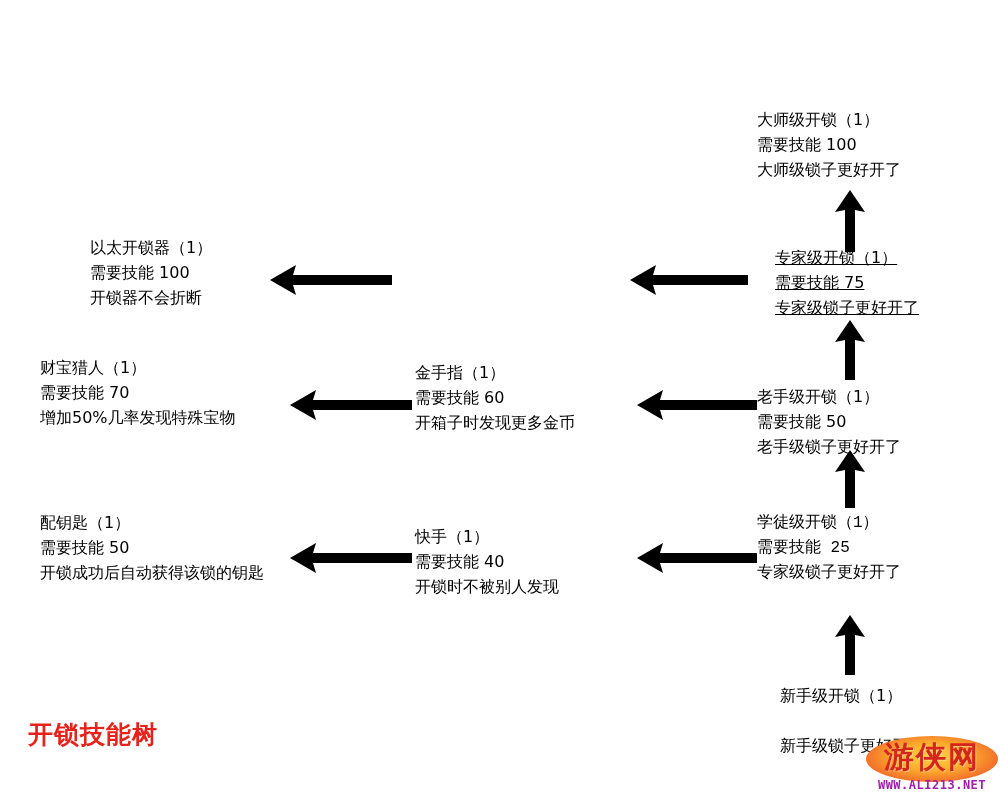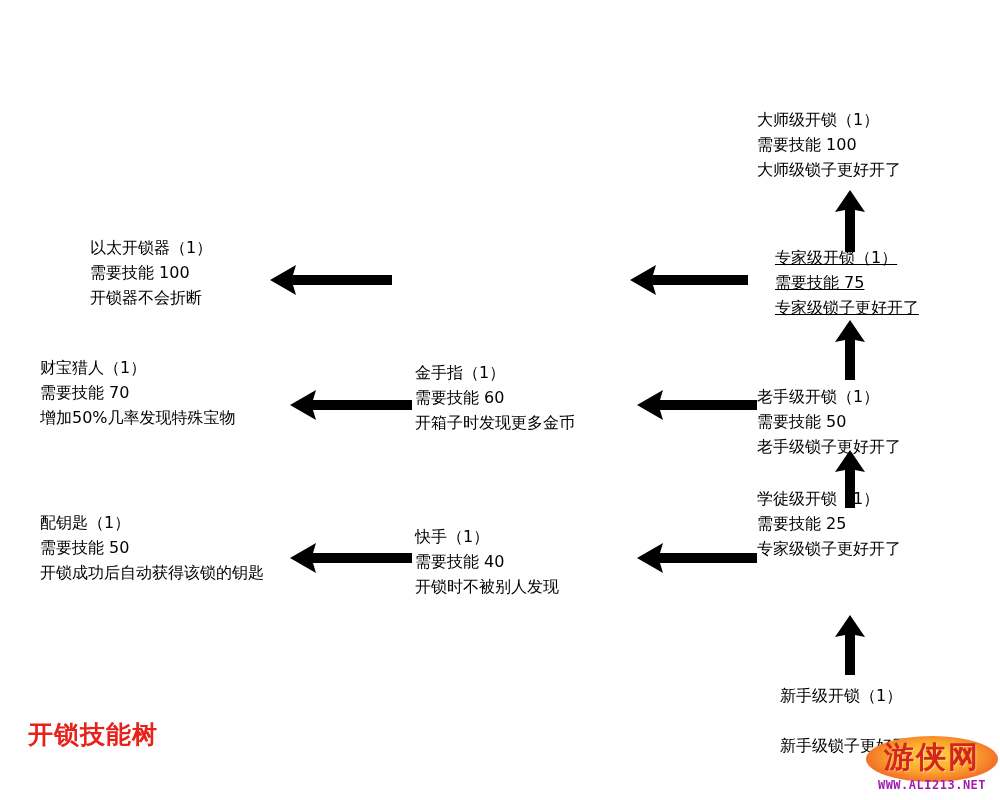"学徒级开锁（1）" div.node { font-family: none -> Liberation Mono, monospace; top: 486px -> 511px }
